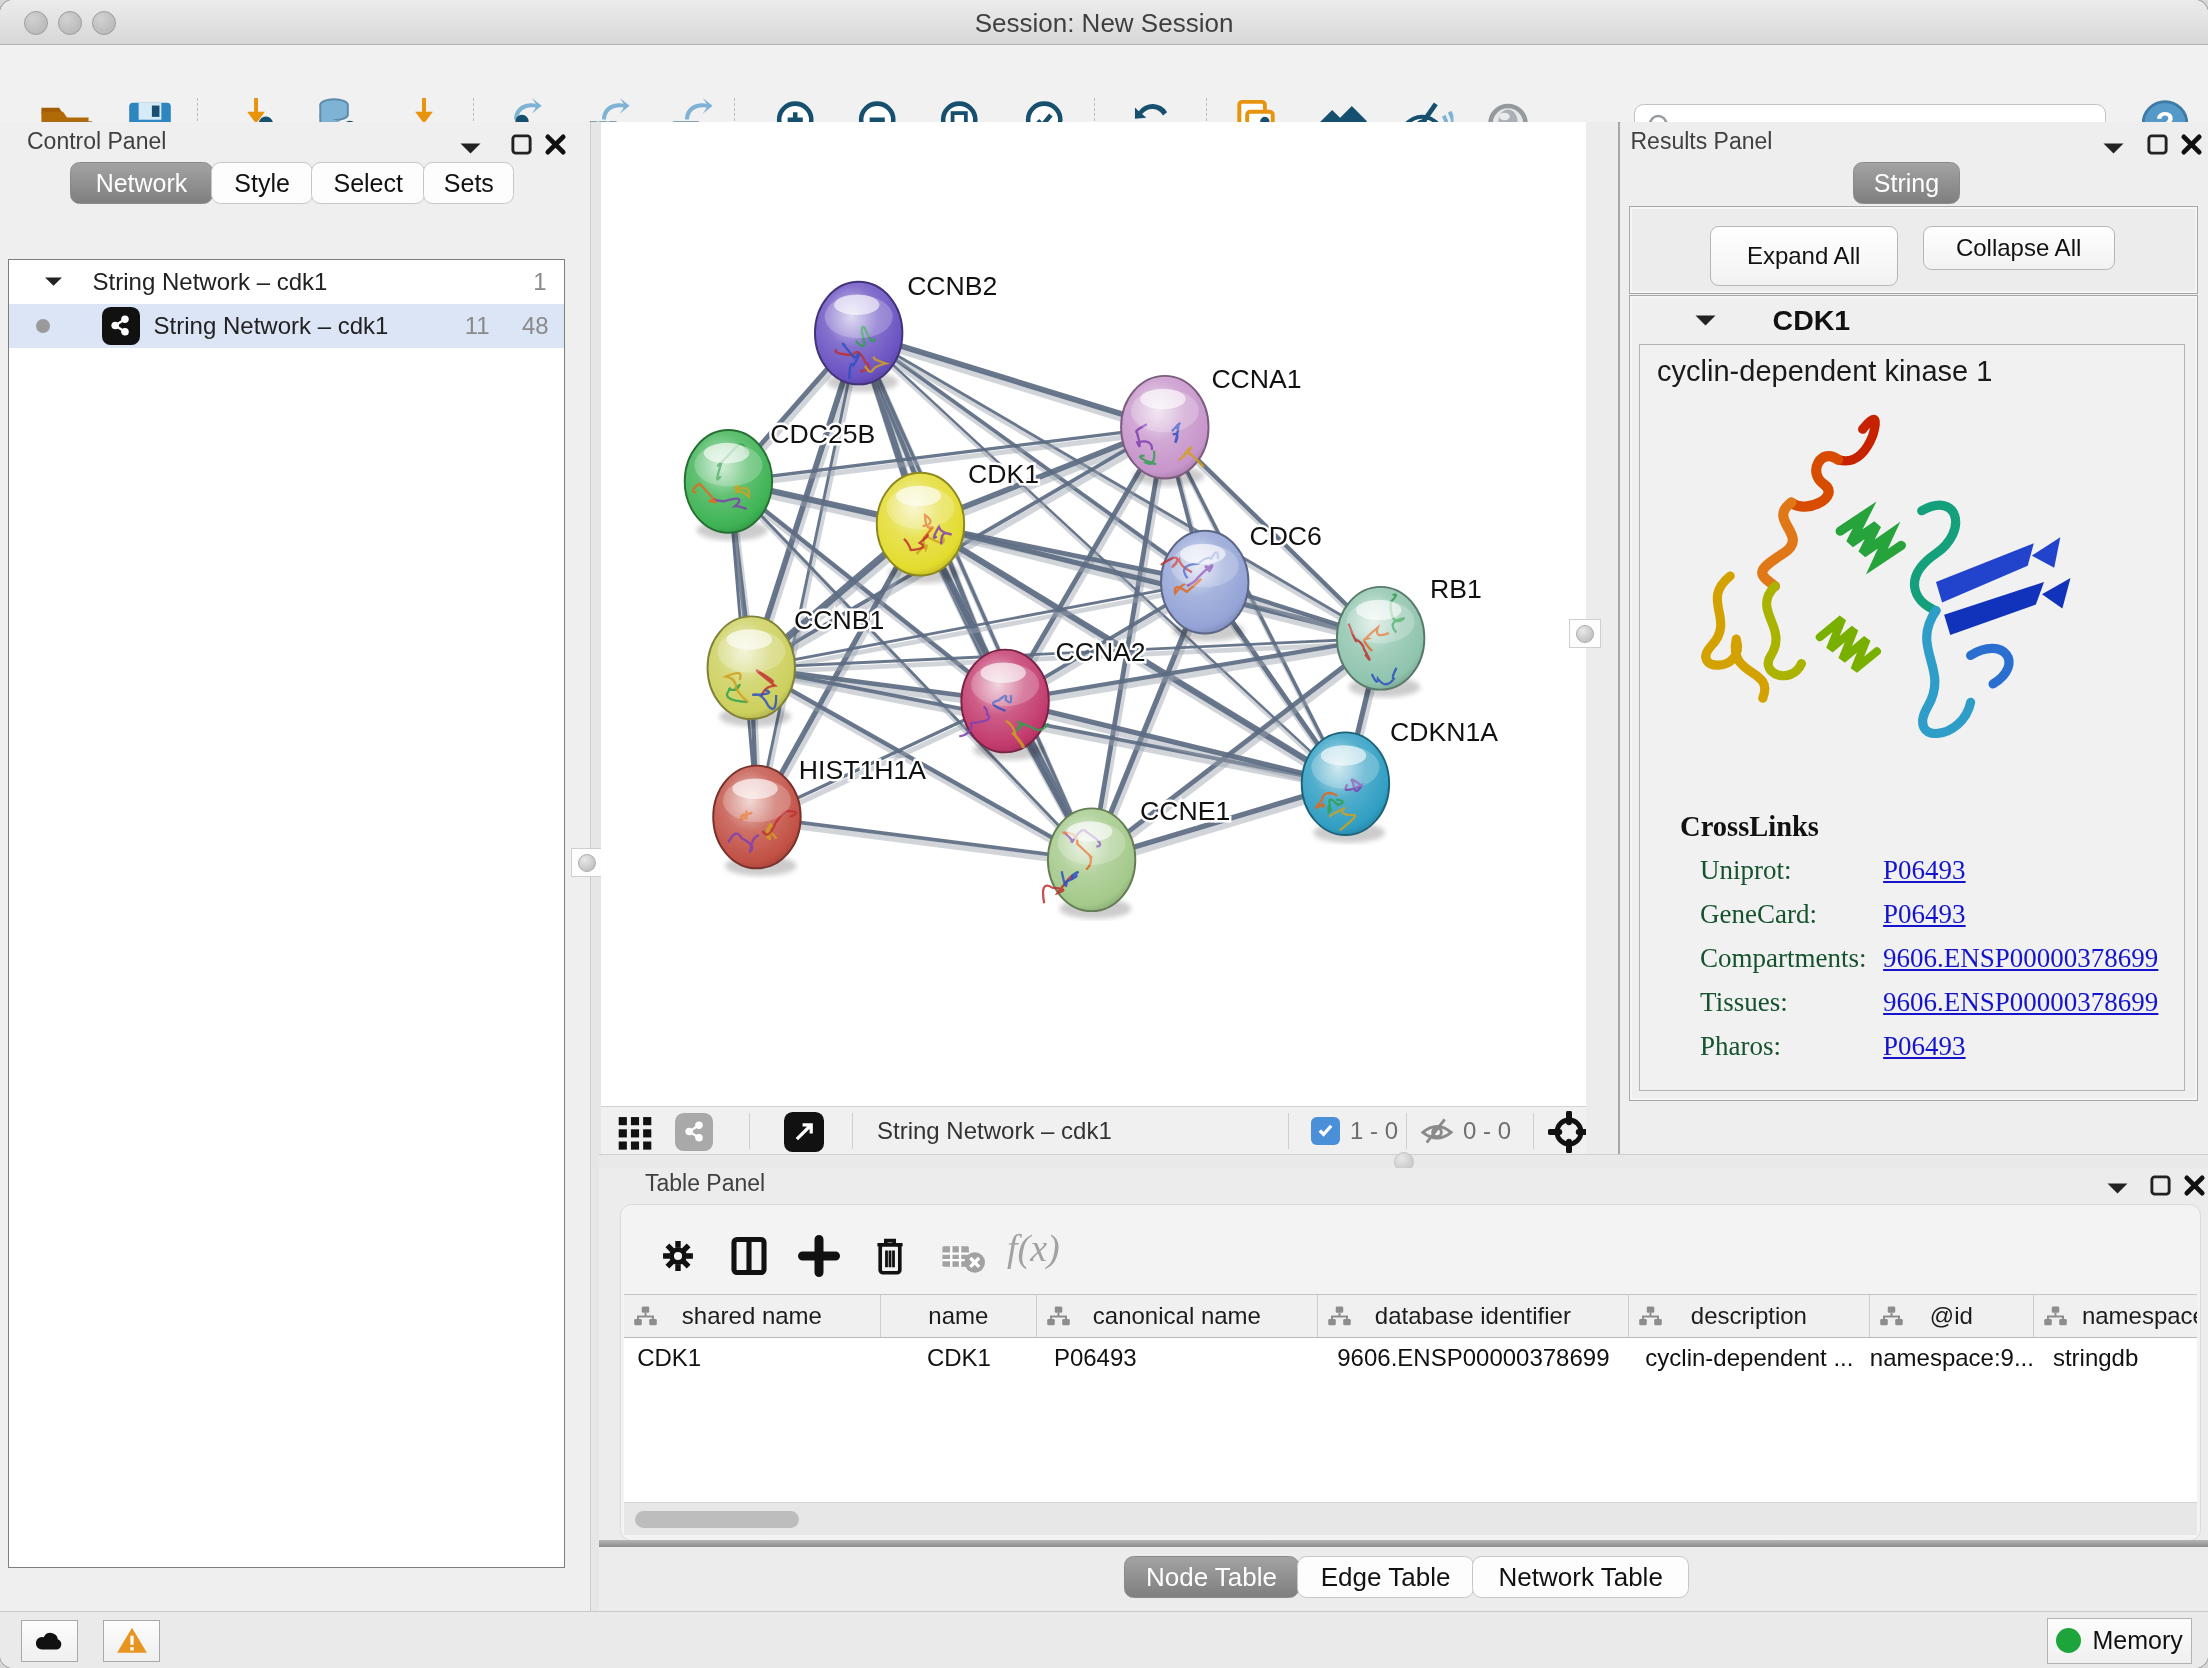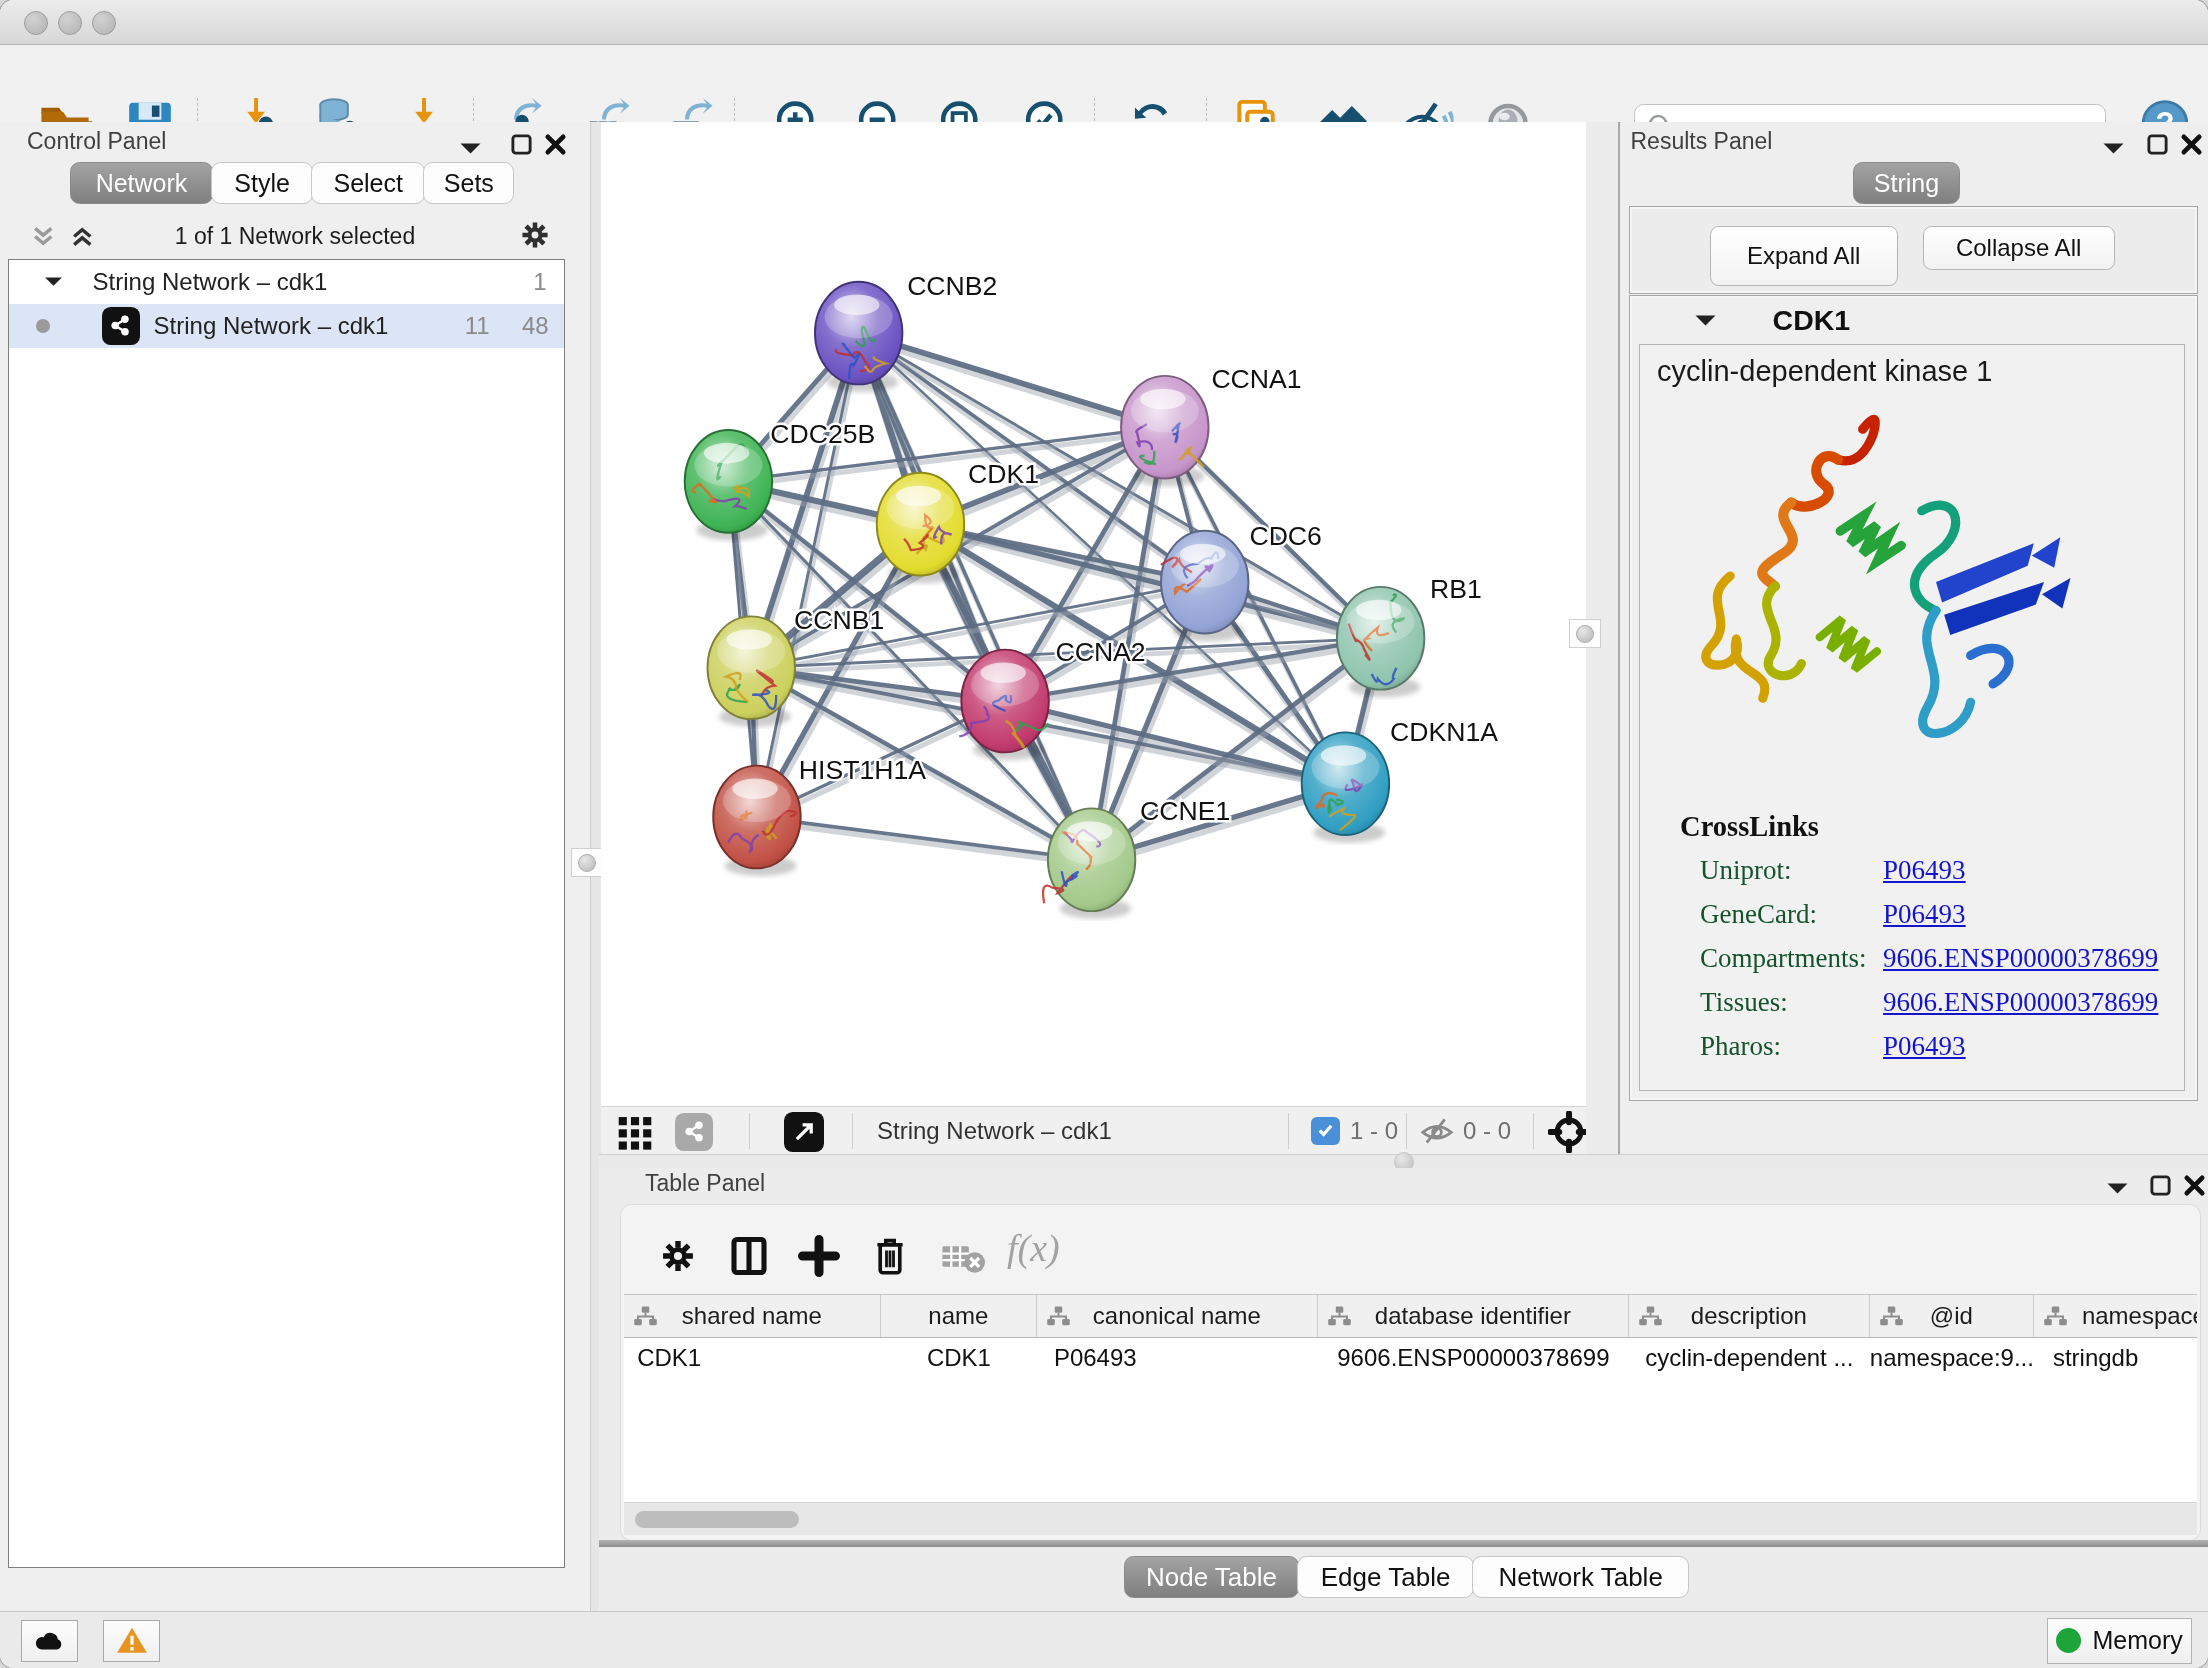"Session: New Session" div.win-title { html: none -> <div>Session: New Session</div> }
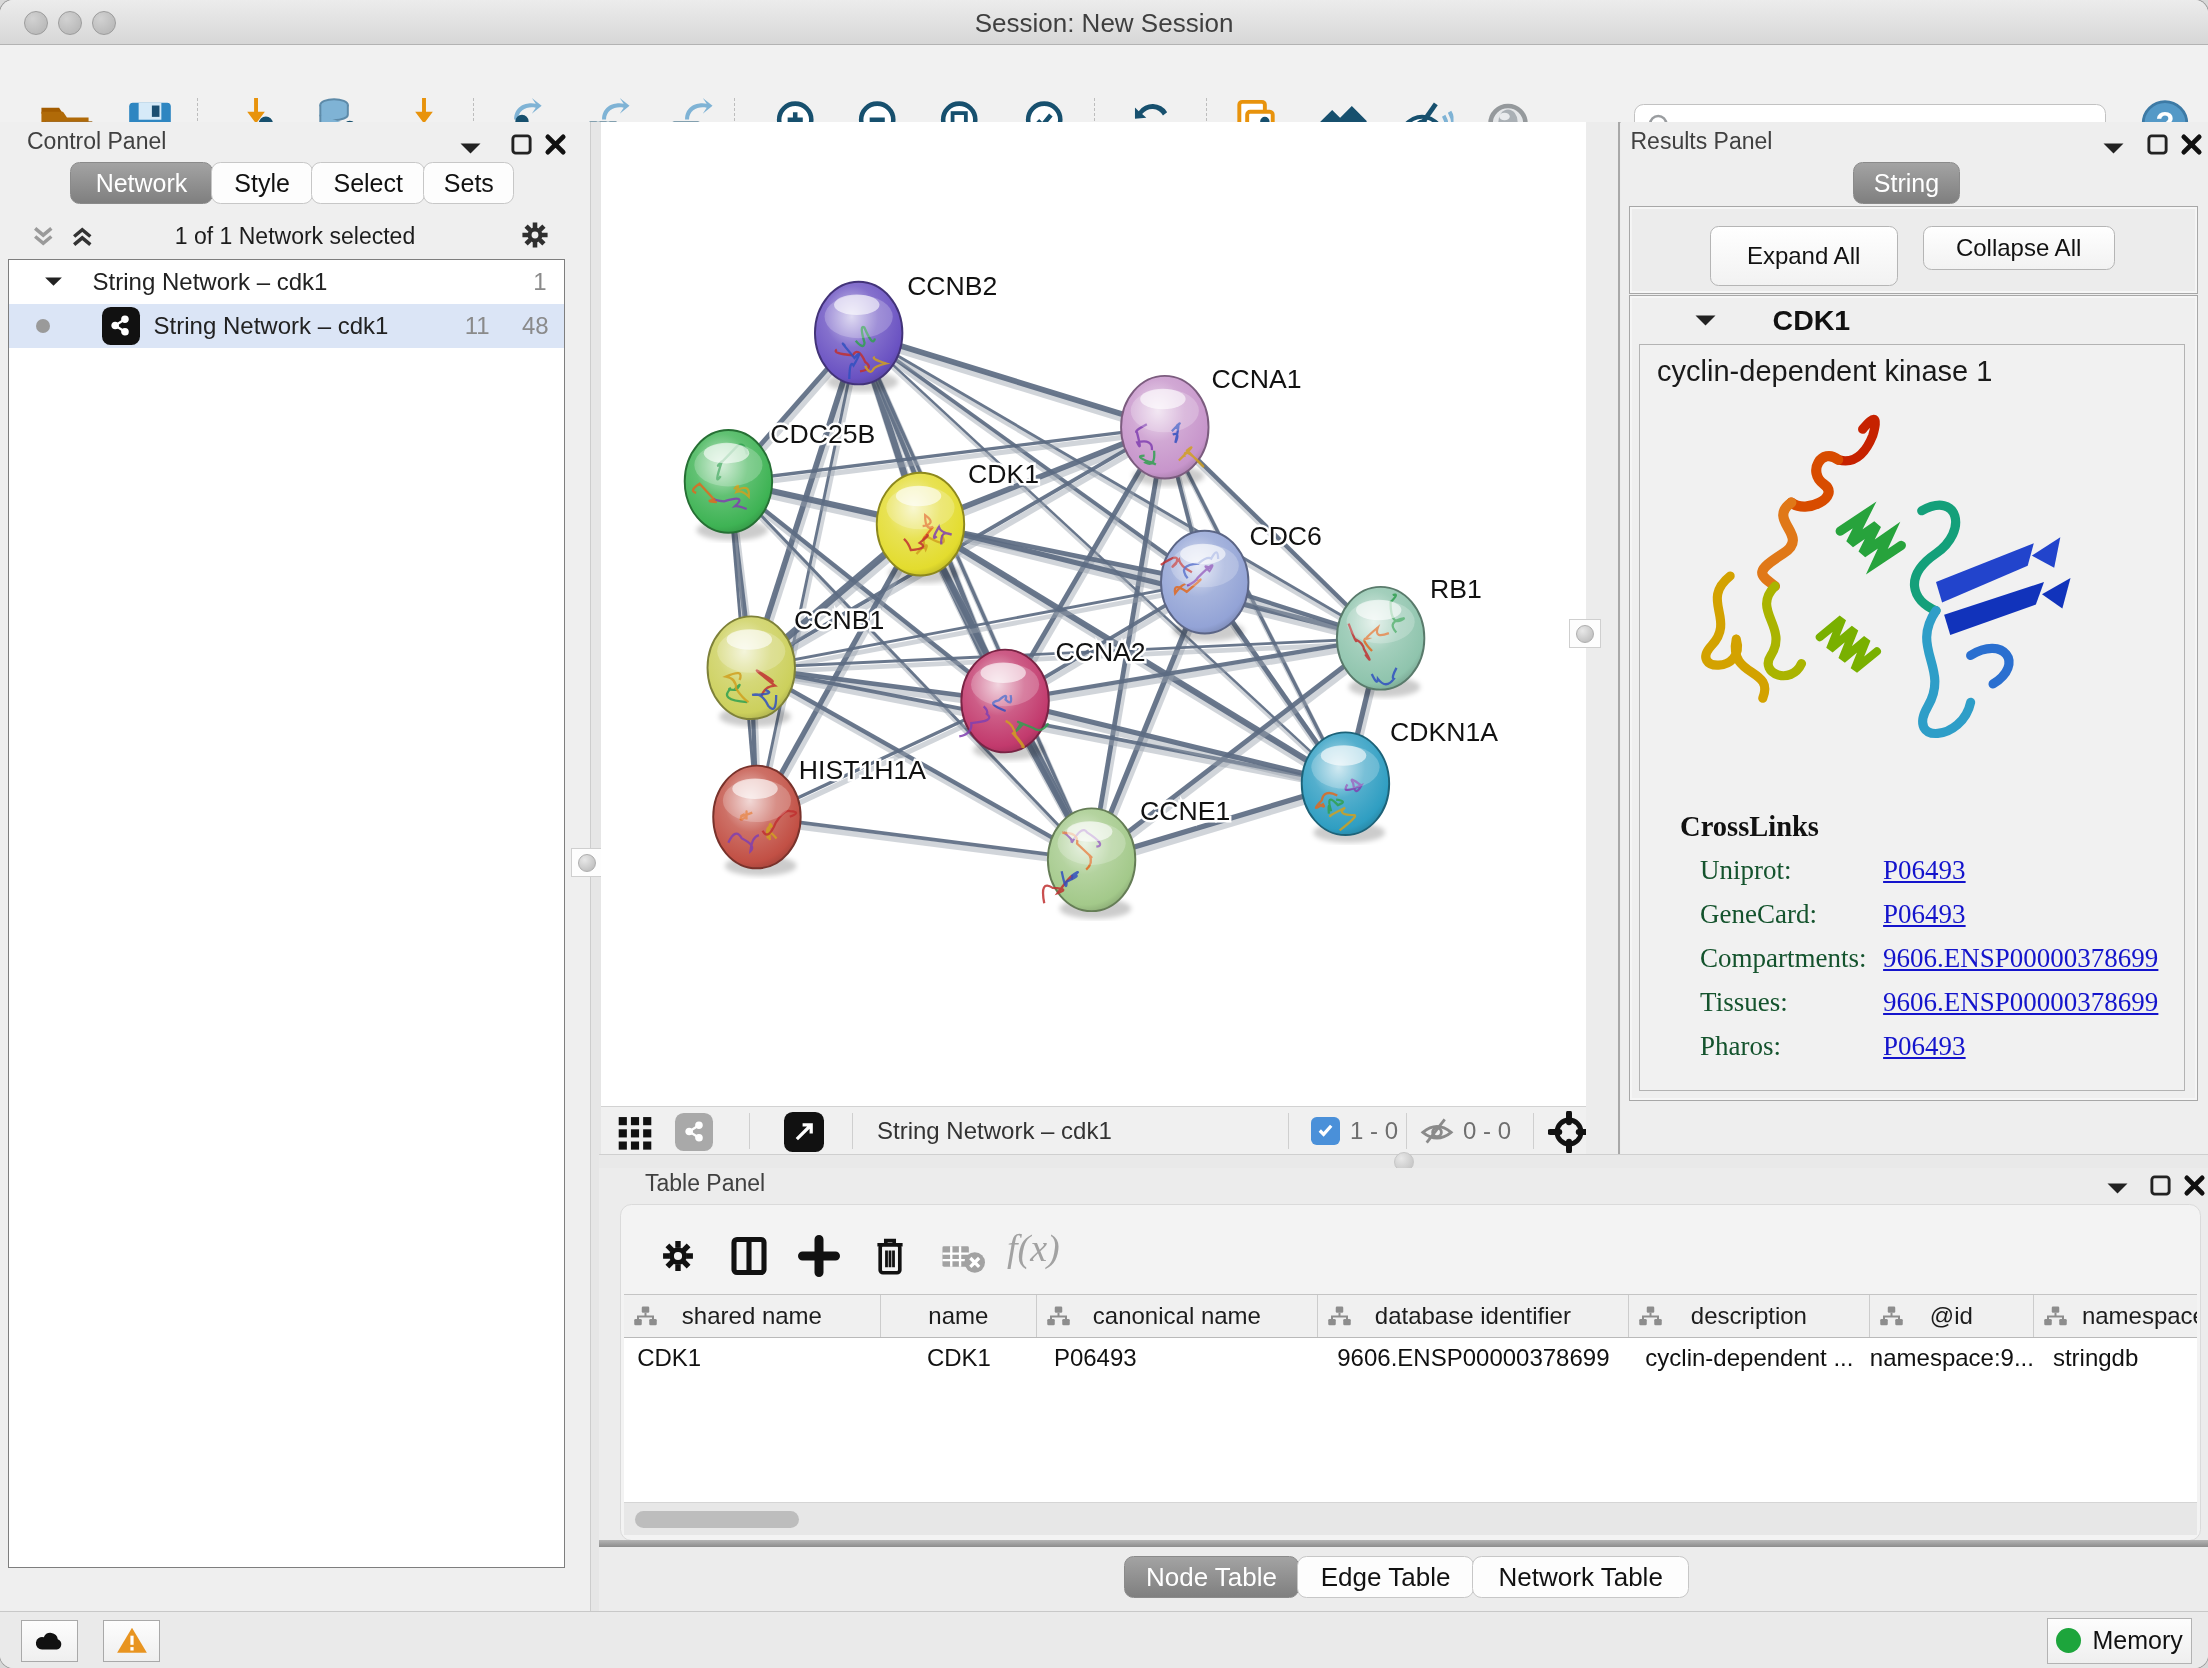"1 of 1 Network selected" div { html: <div> <span> <svg> <path></path> </svg> </span> <span> <svg> <path></path> </svg> </span> <span>1 of 1 Network selected</span> <span> <svg> <g> <circle></circle> <g> <path></path> </g> </g> <circle></circle> </svg> </span> </div> -> none }
